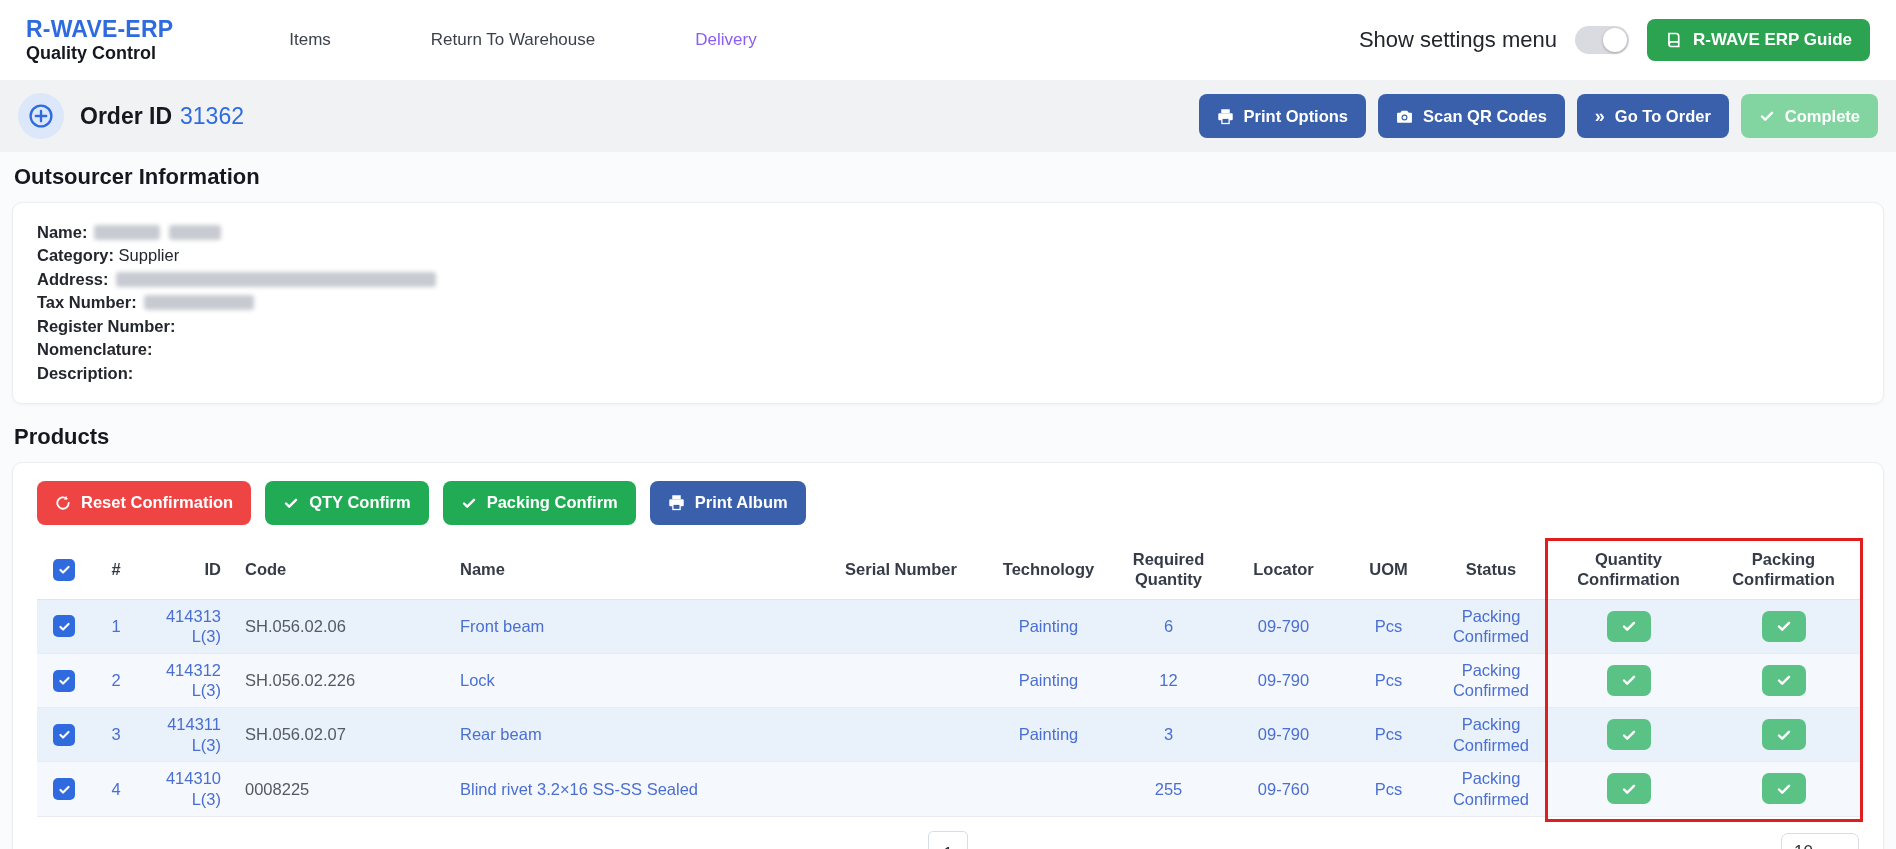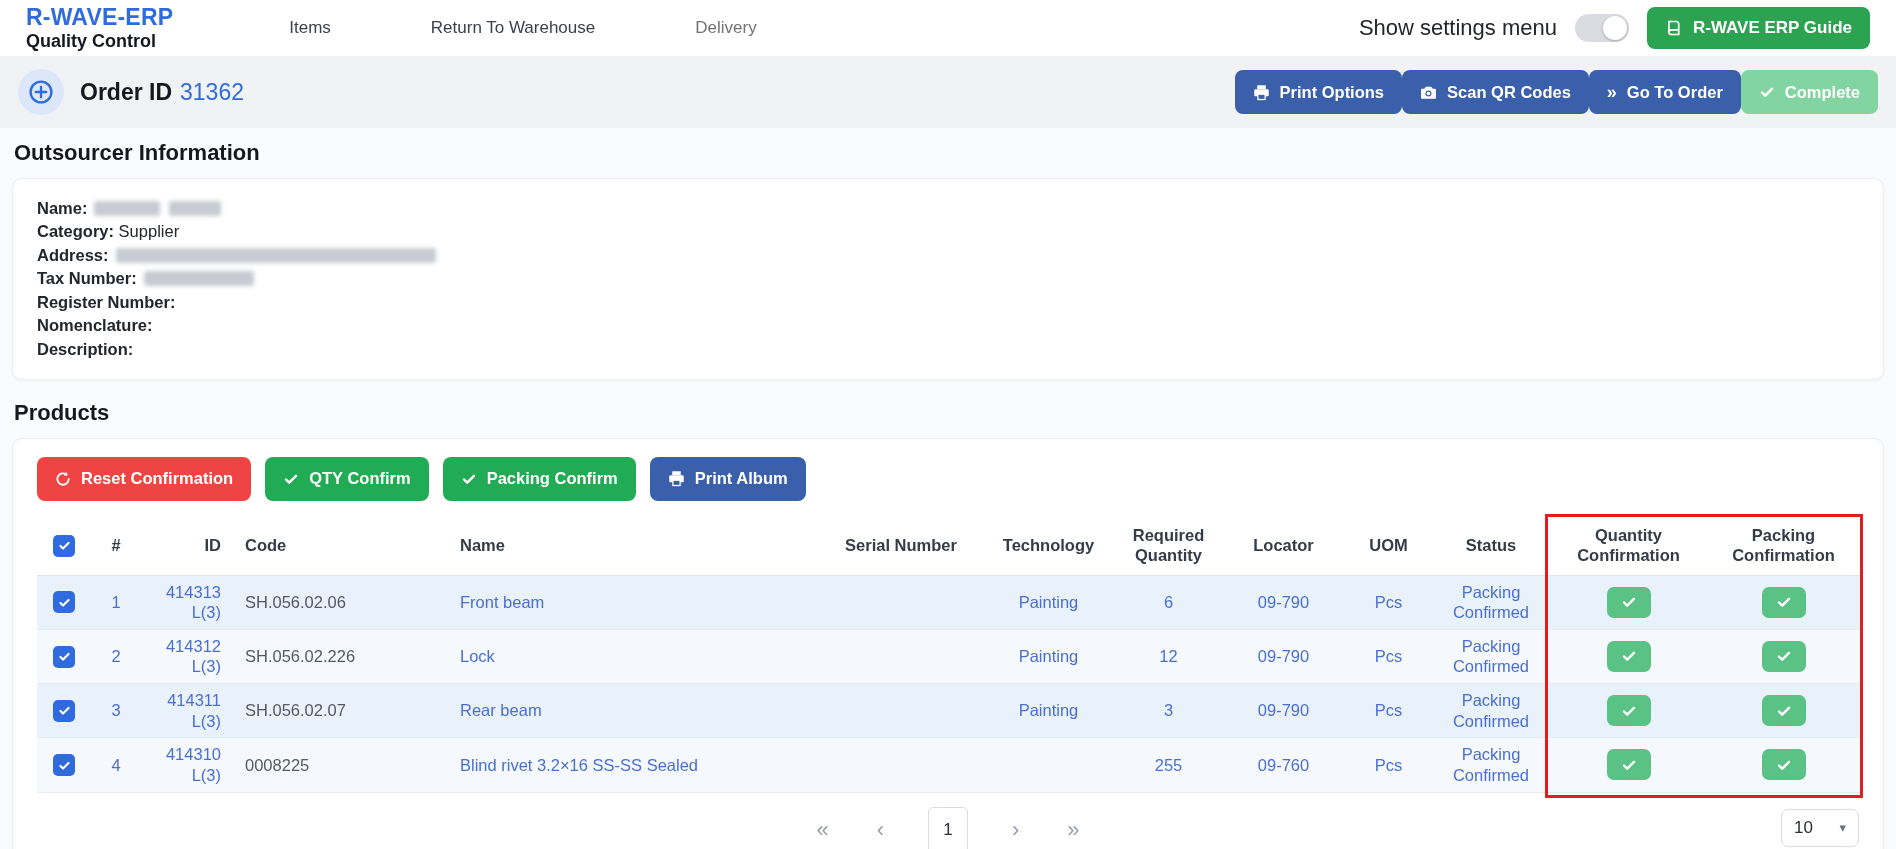"R-WAVE-ERP" .navbar { height: 56px -> 80px }
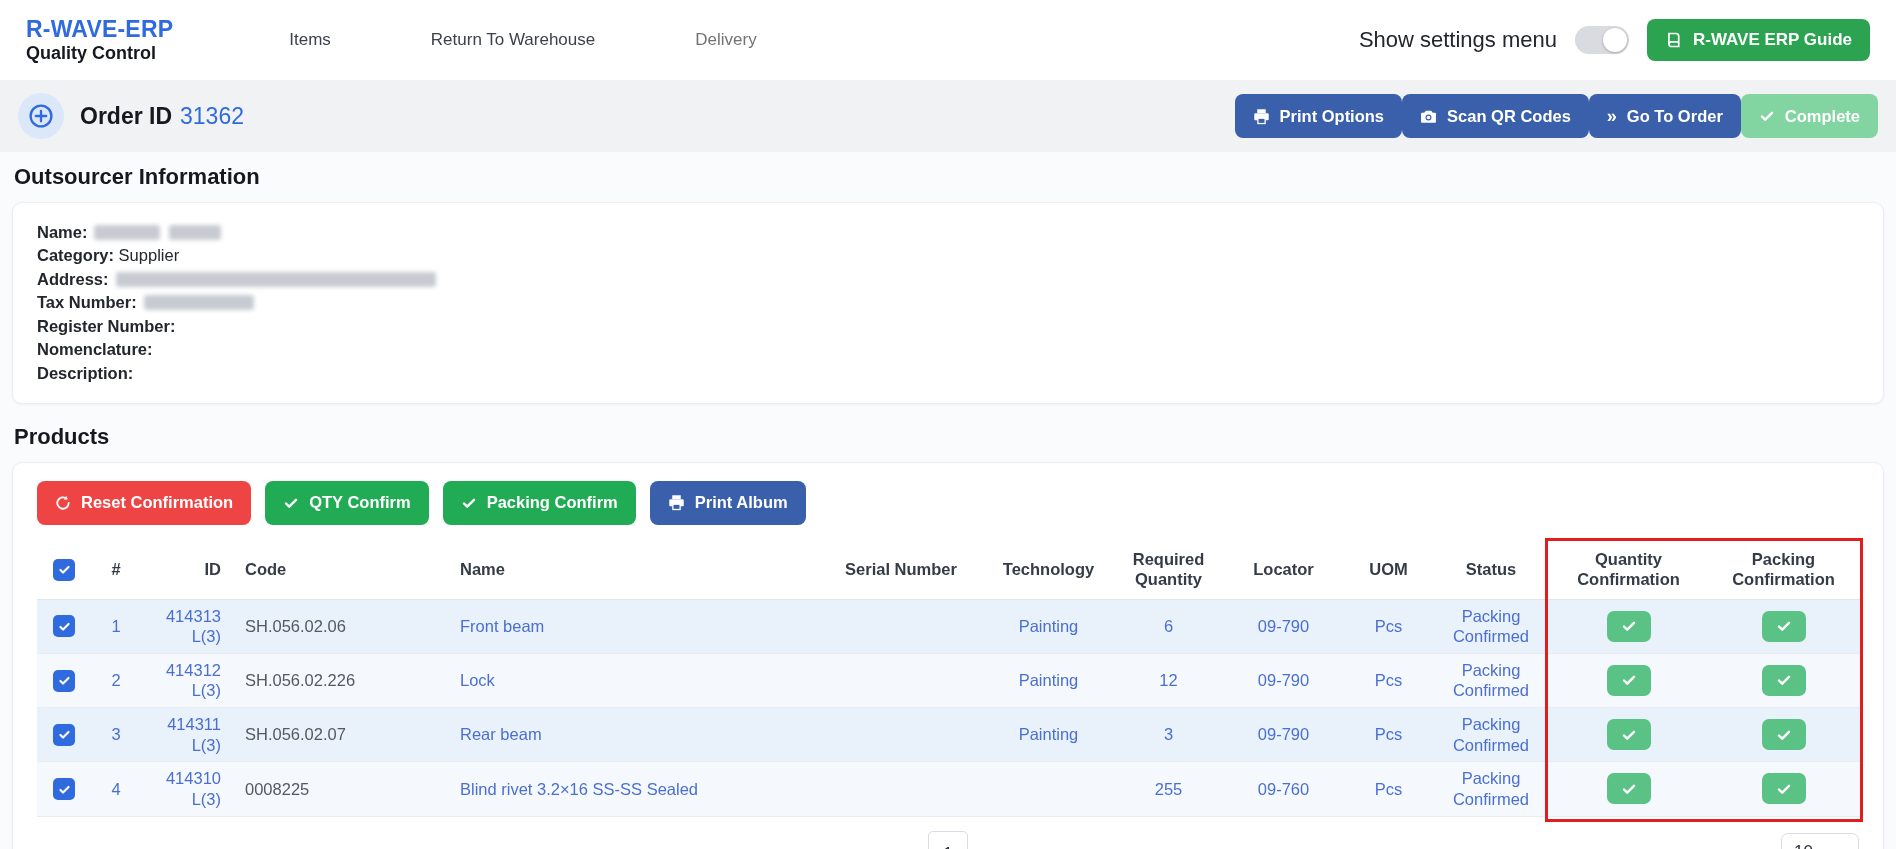"Delivery" .nav-link.active { color: #737373 -> #8b5cf6 }
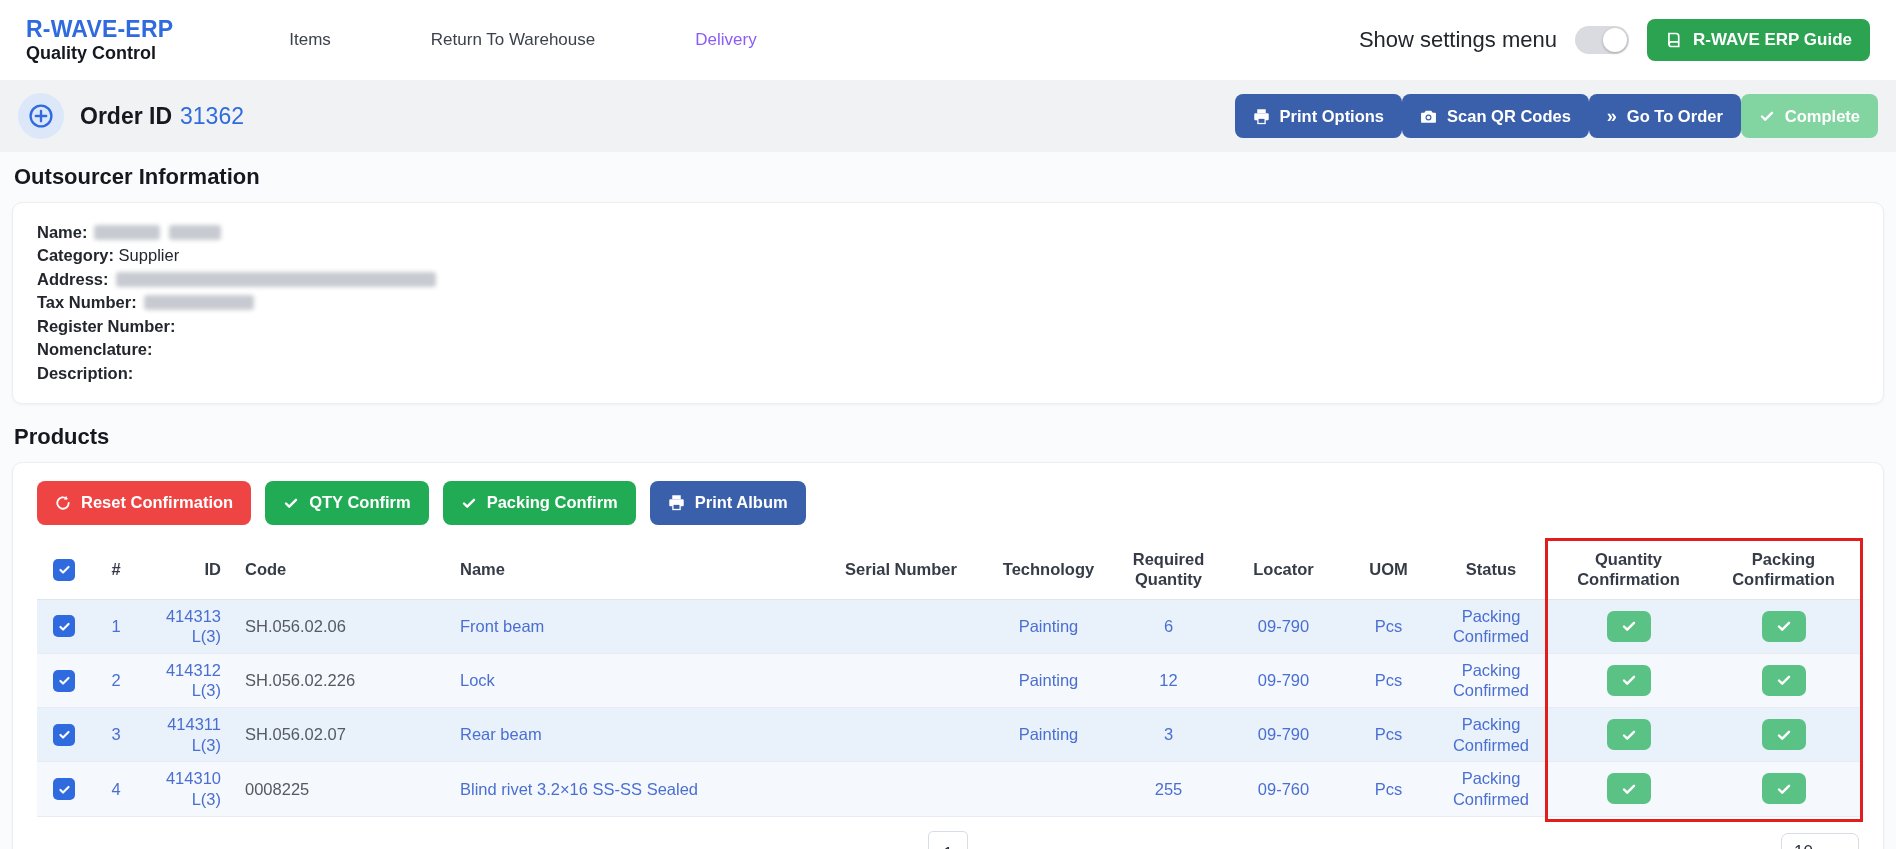"Print Options" .order-actions { gap: none -> 12px }
